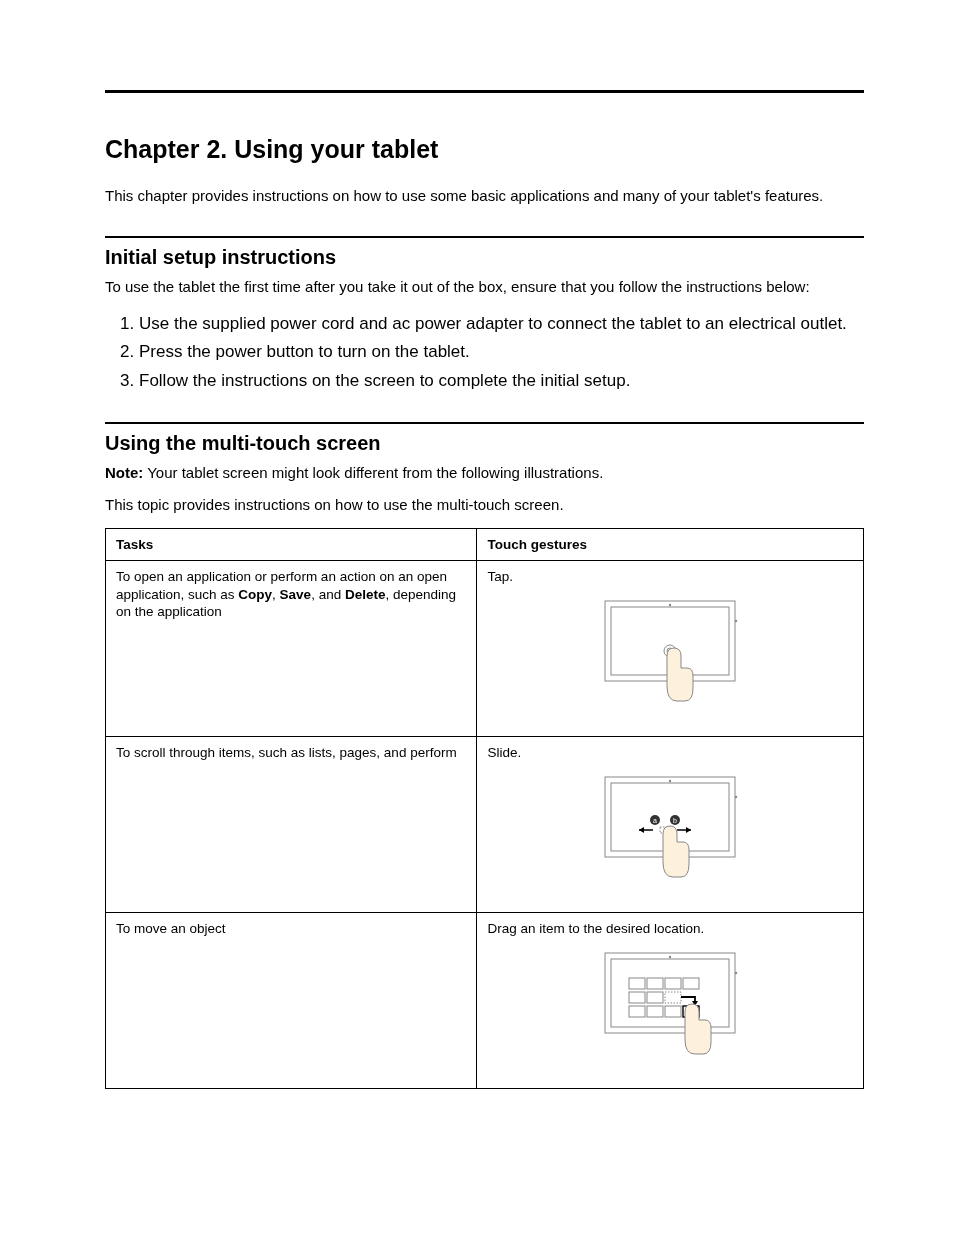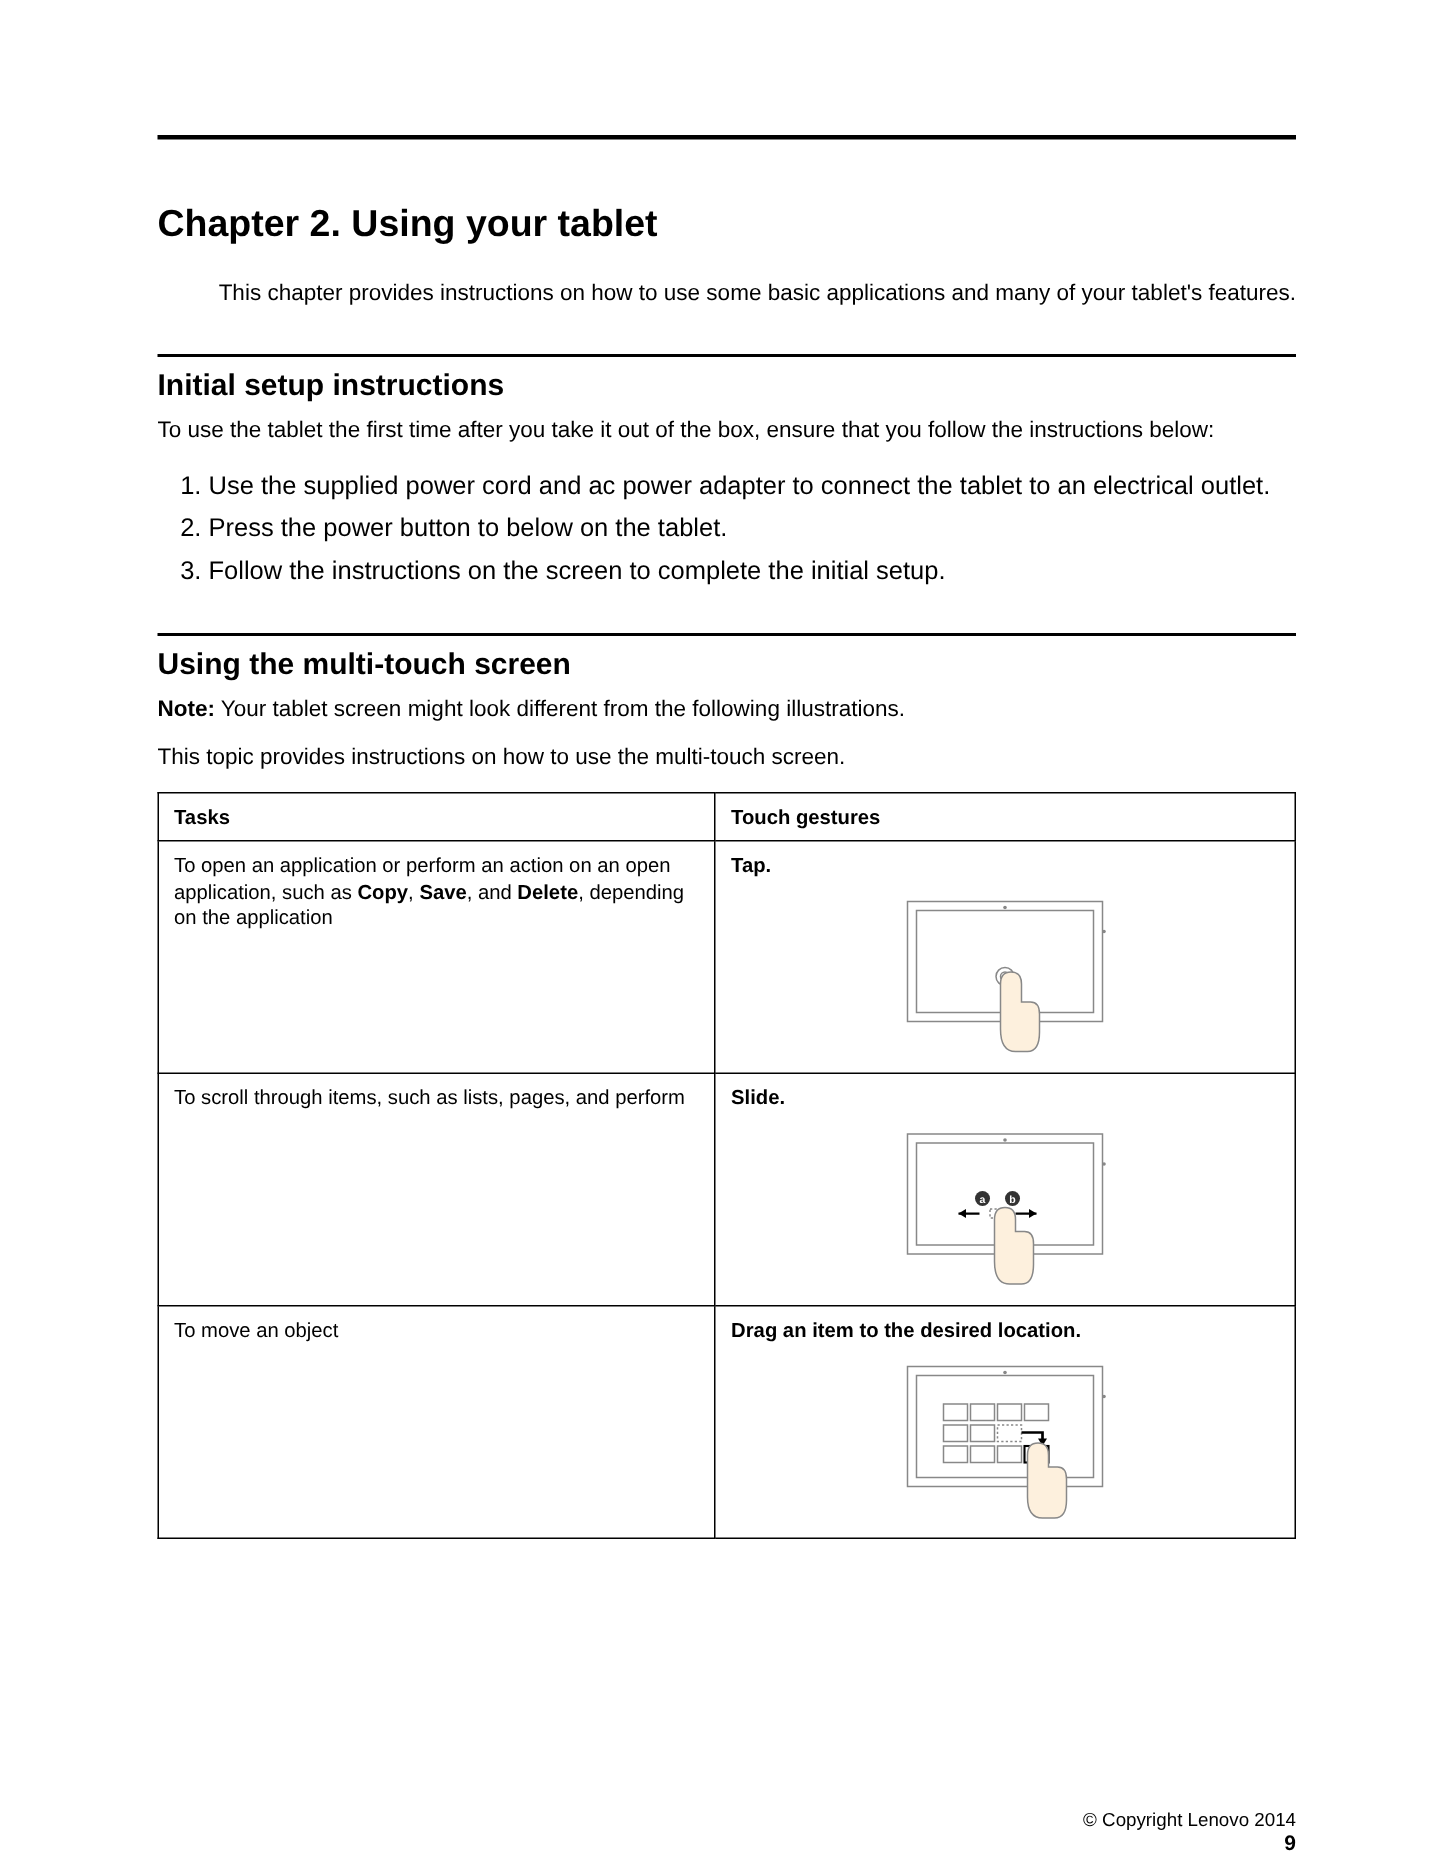"This chapter provides instructions on" .intro { text-align: right -> none }
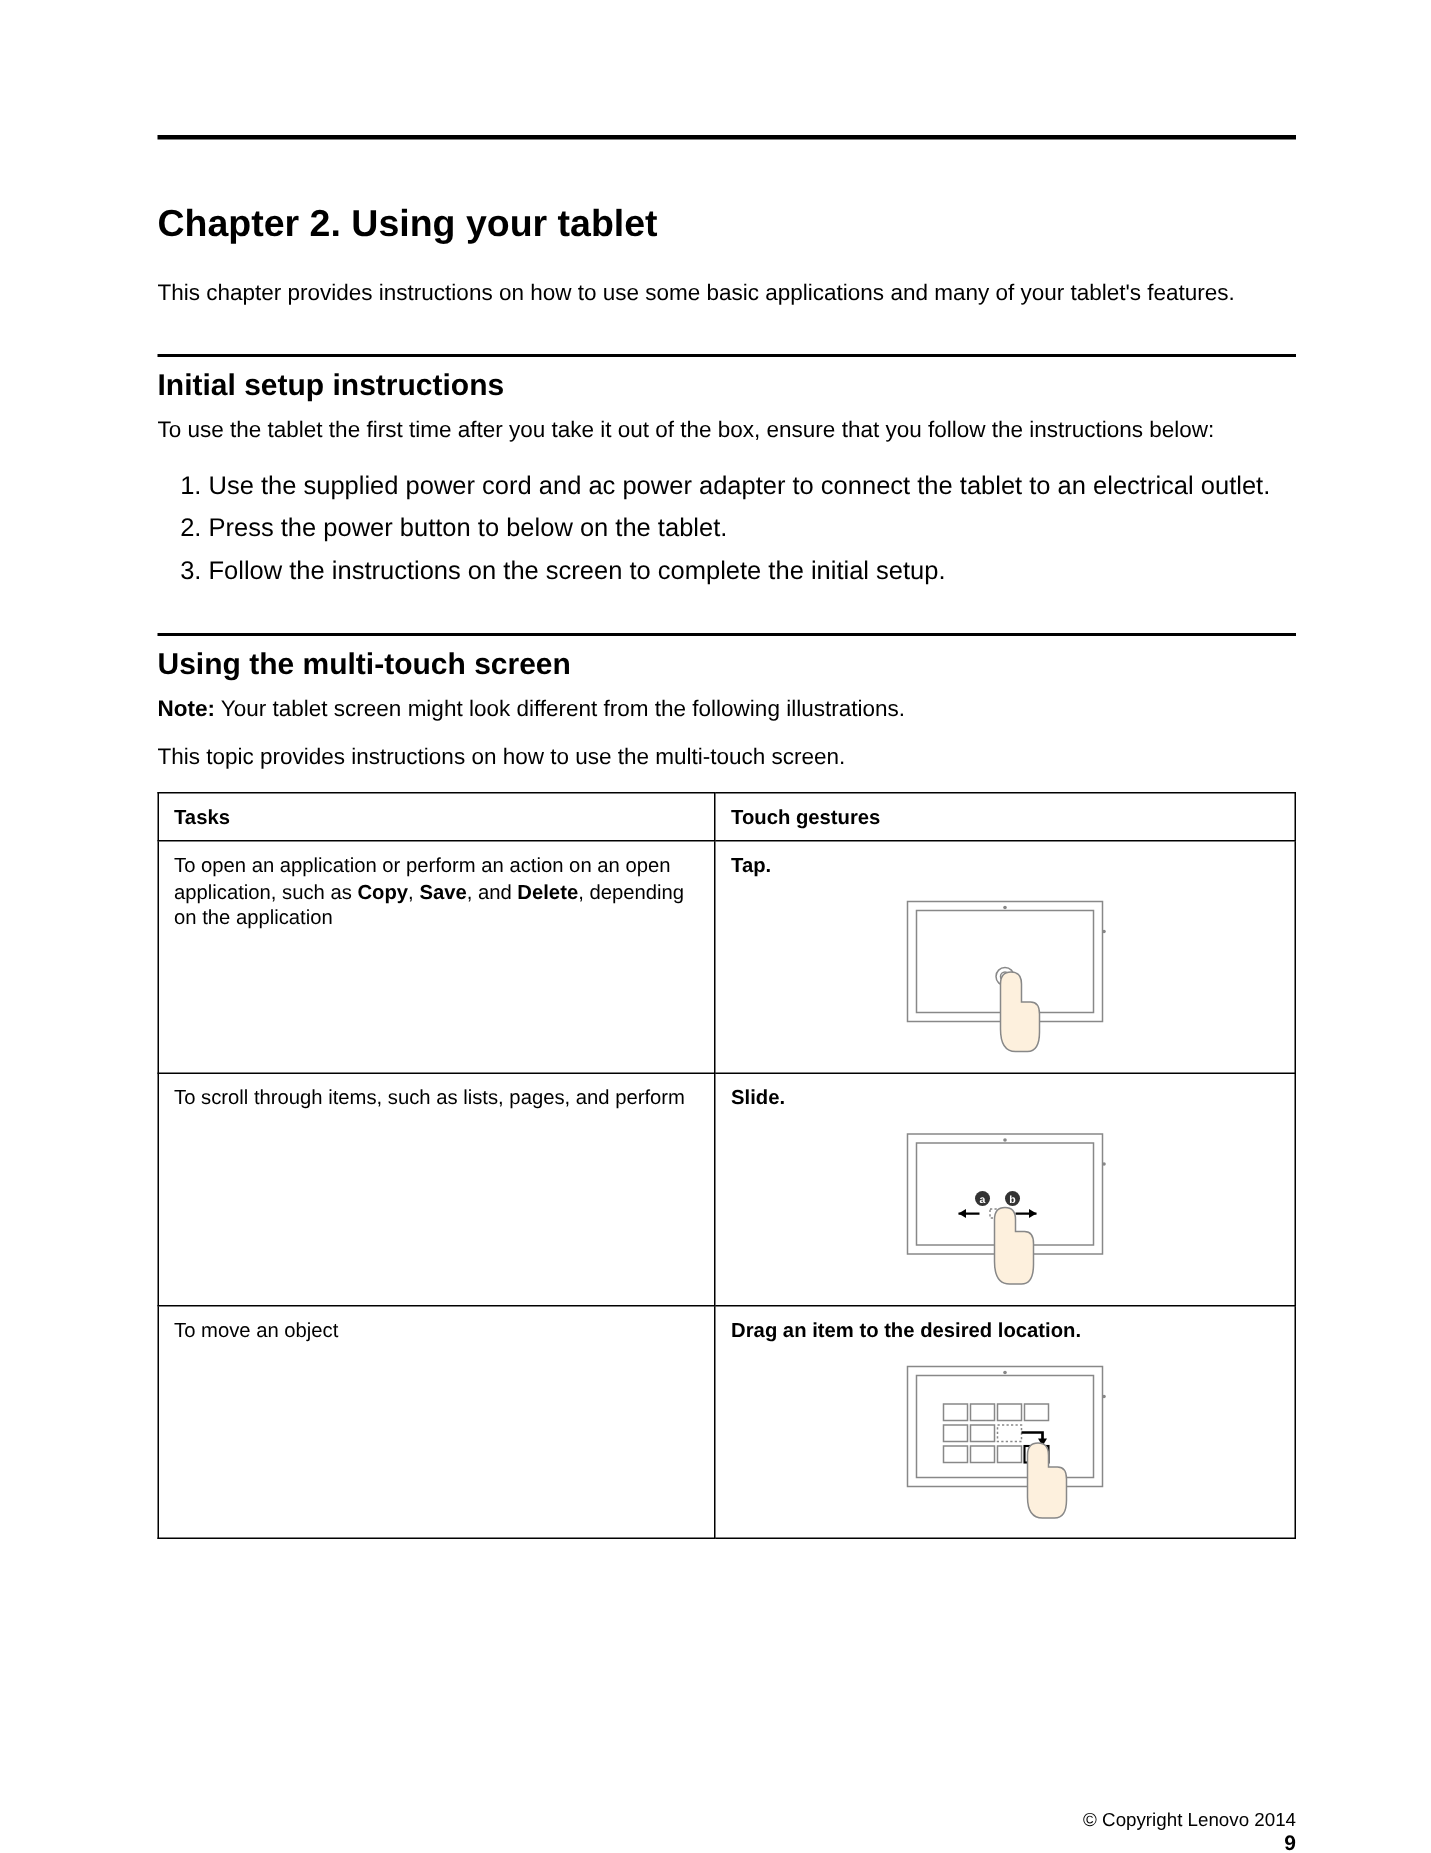"Press the power button to" li { text: below -> turn }
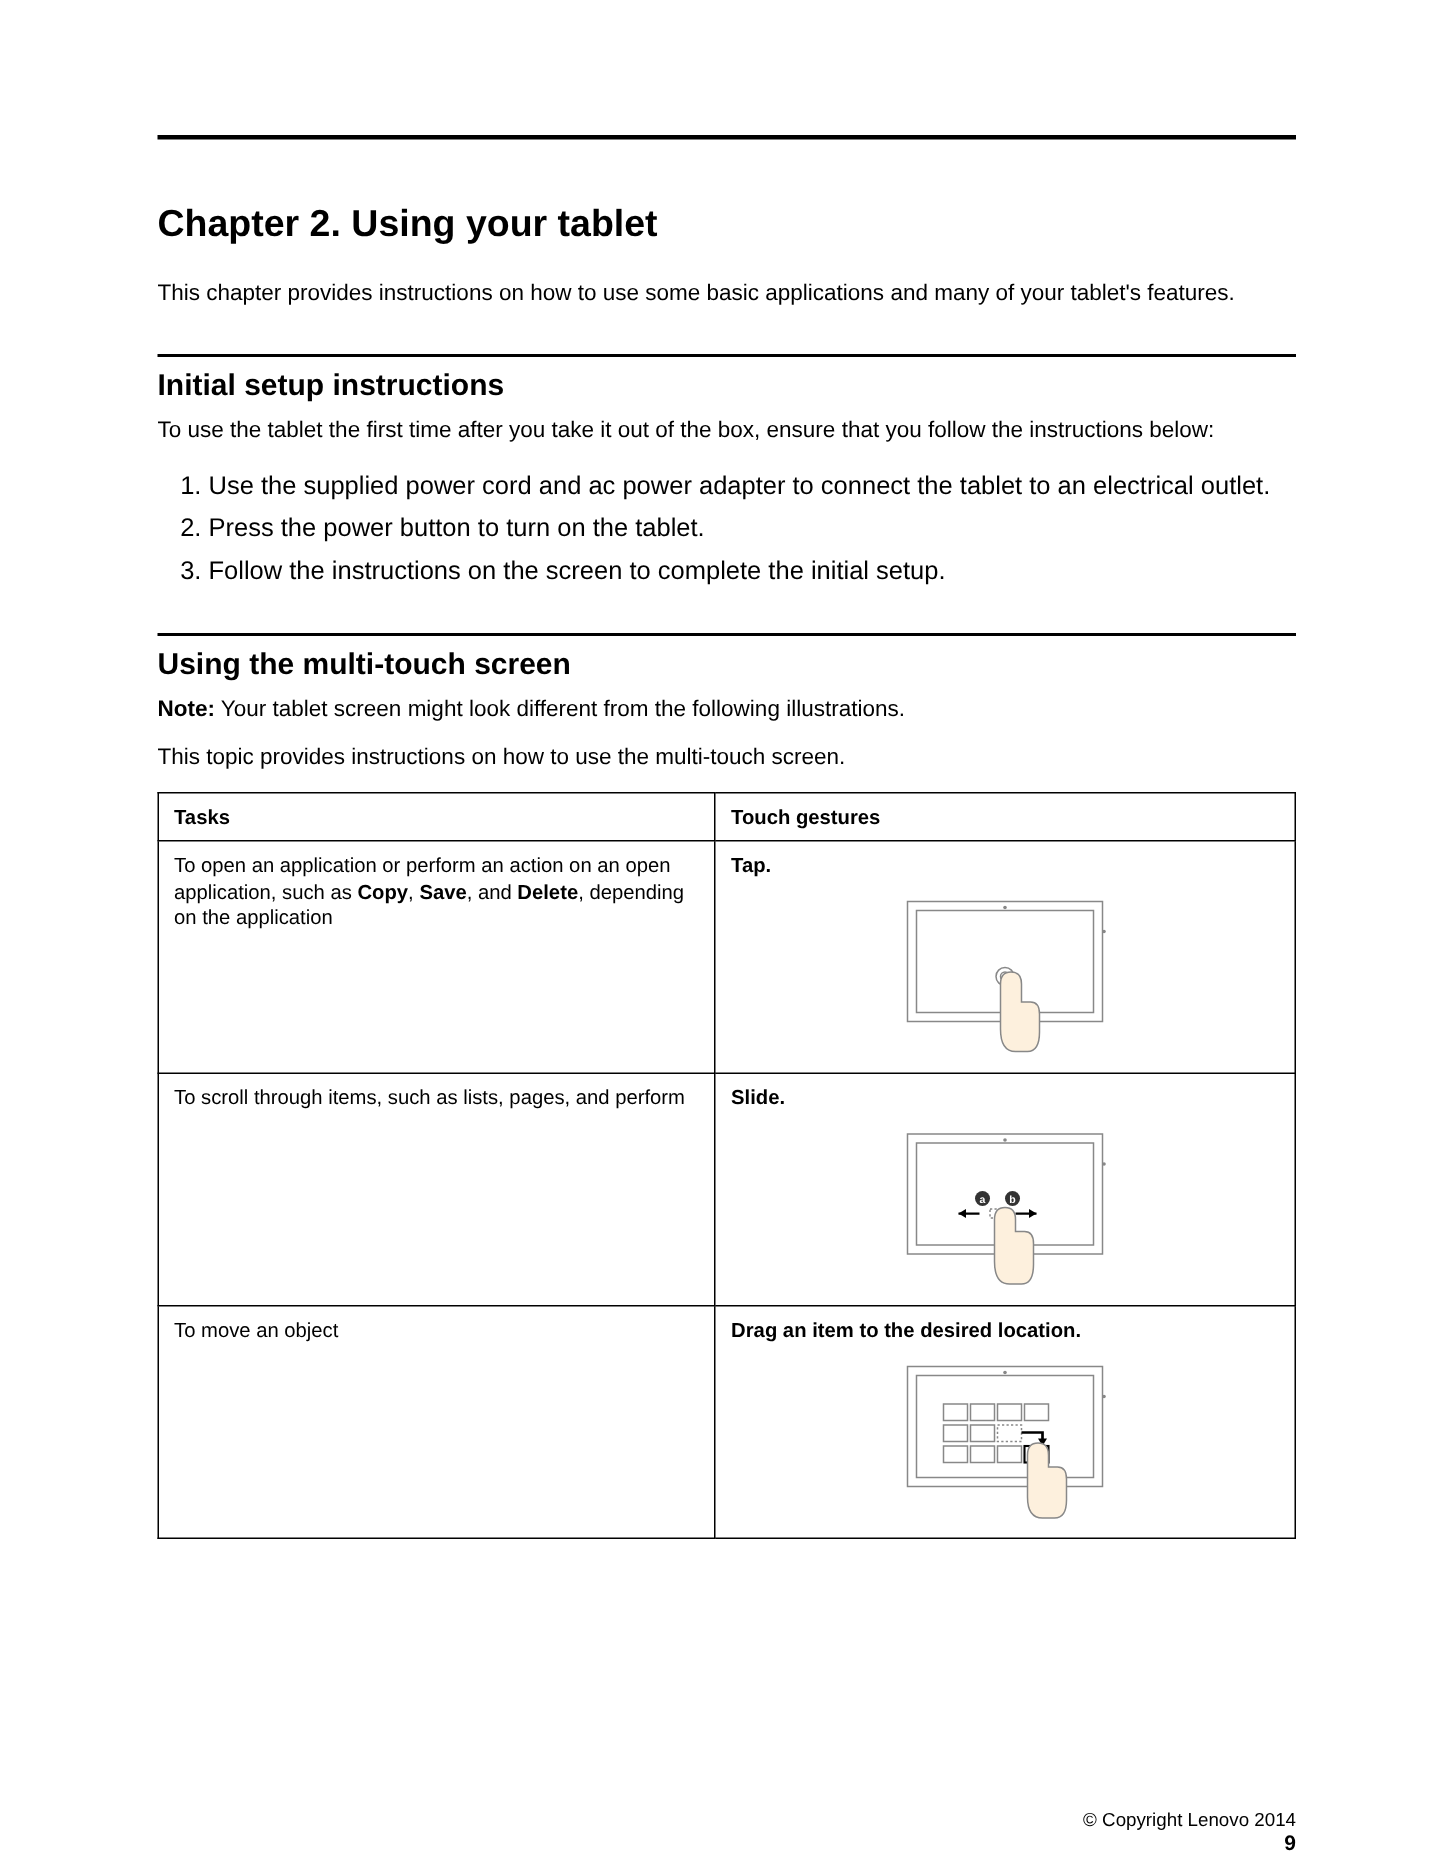"Tap." .gesture-cell { font-weight: bold -> none; height: 155px -> 176px }
